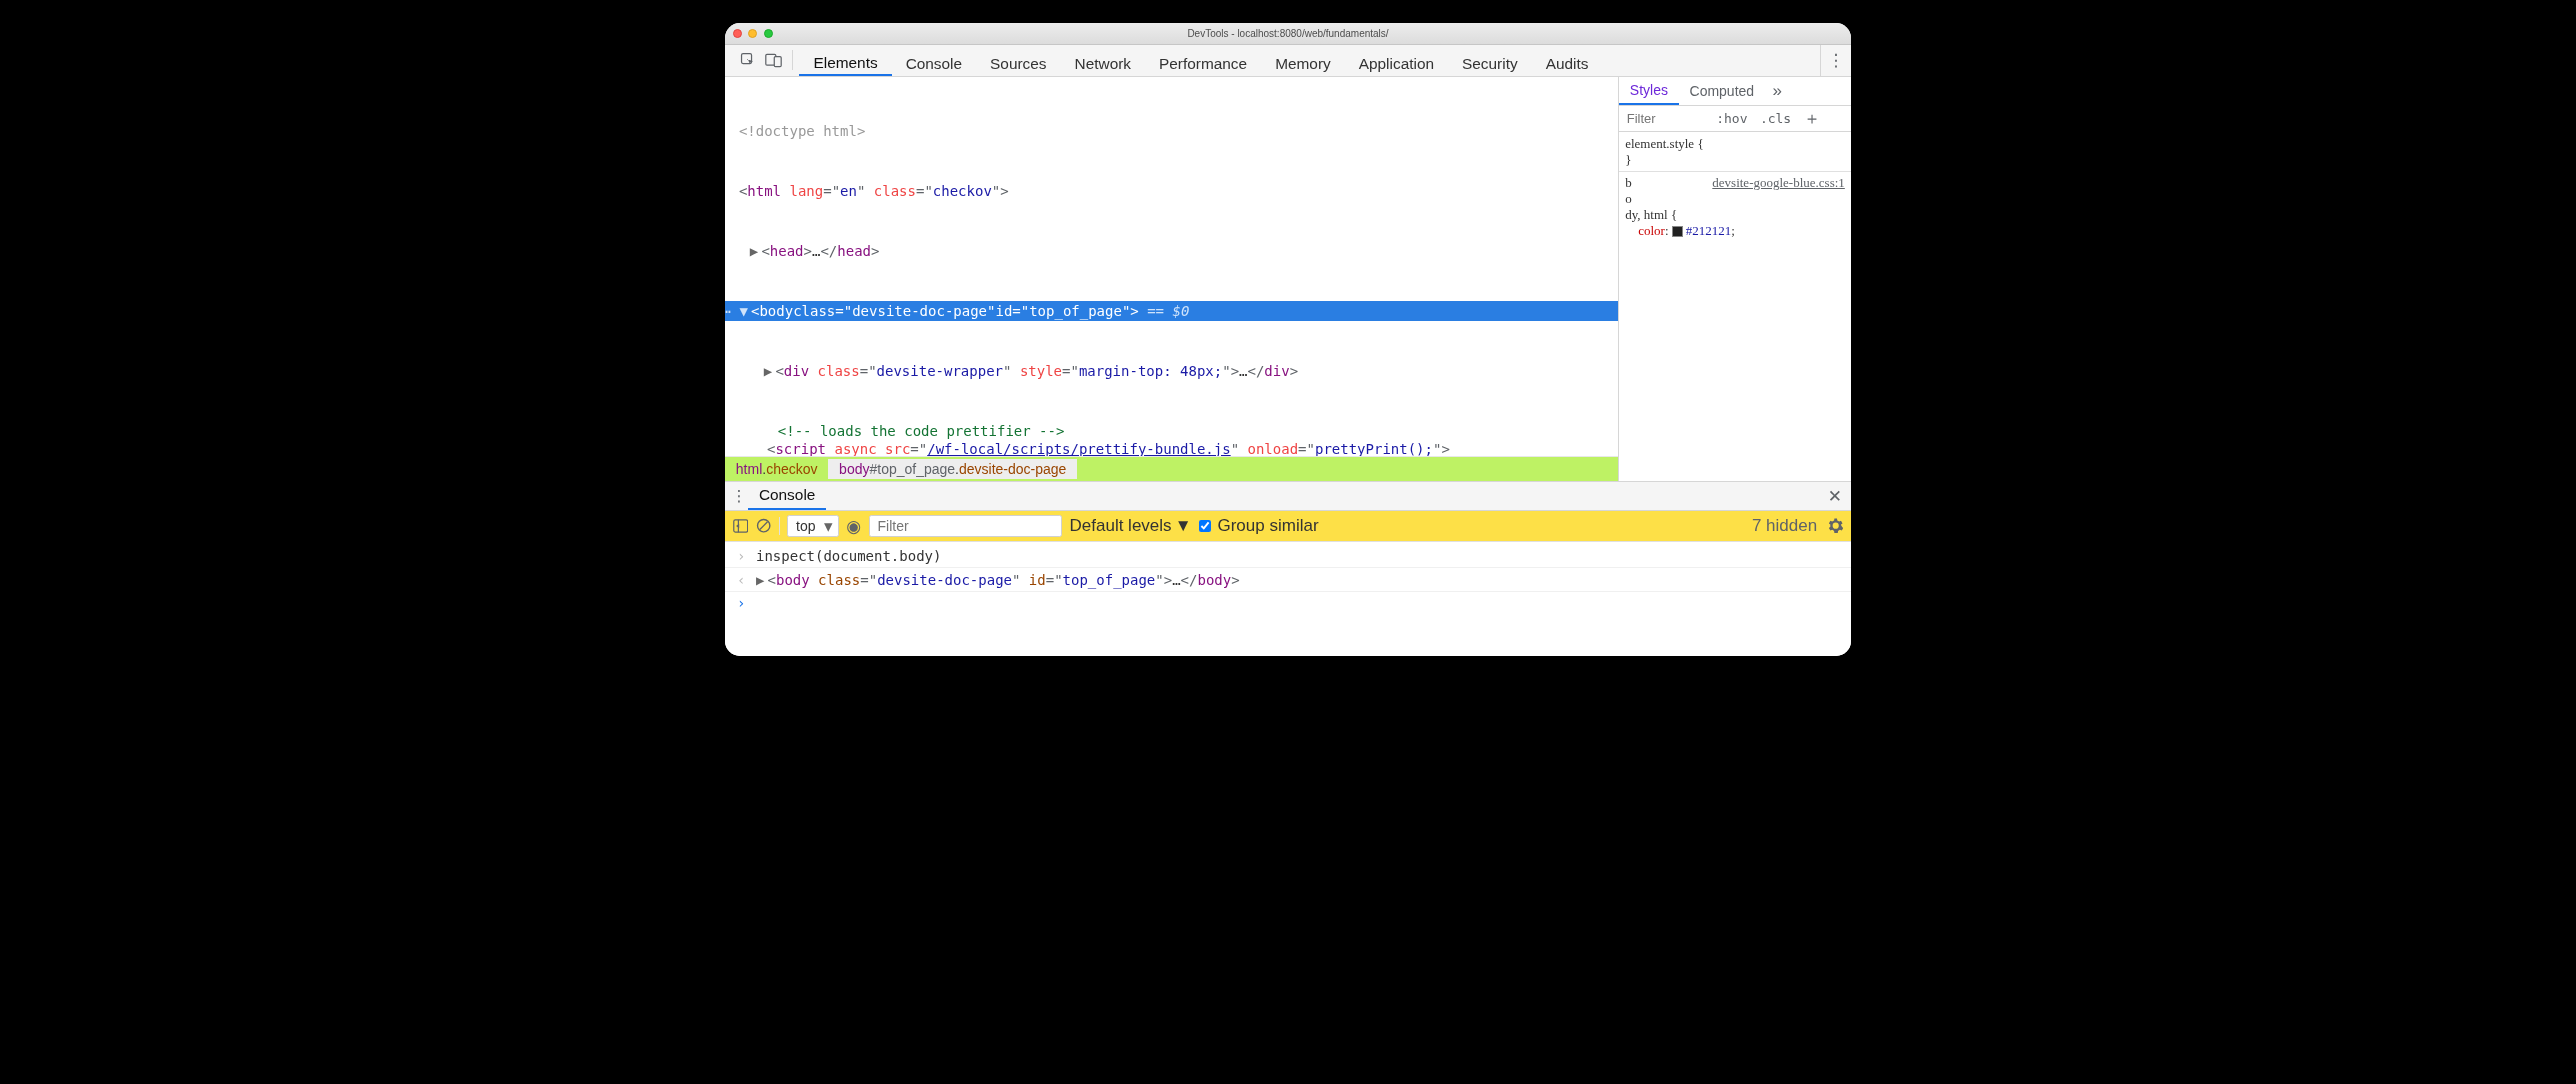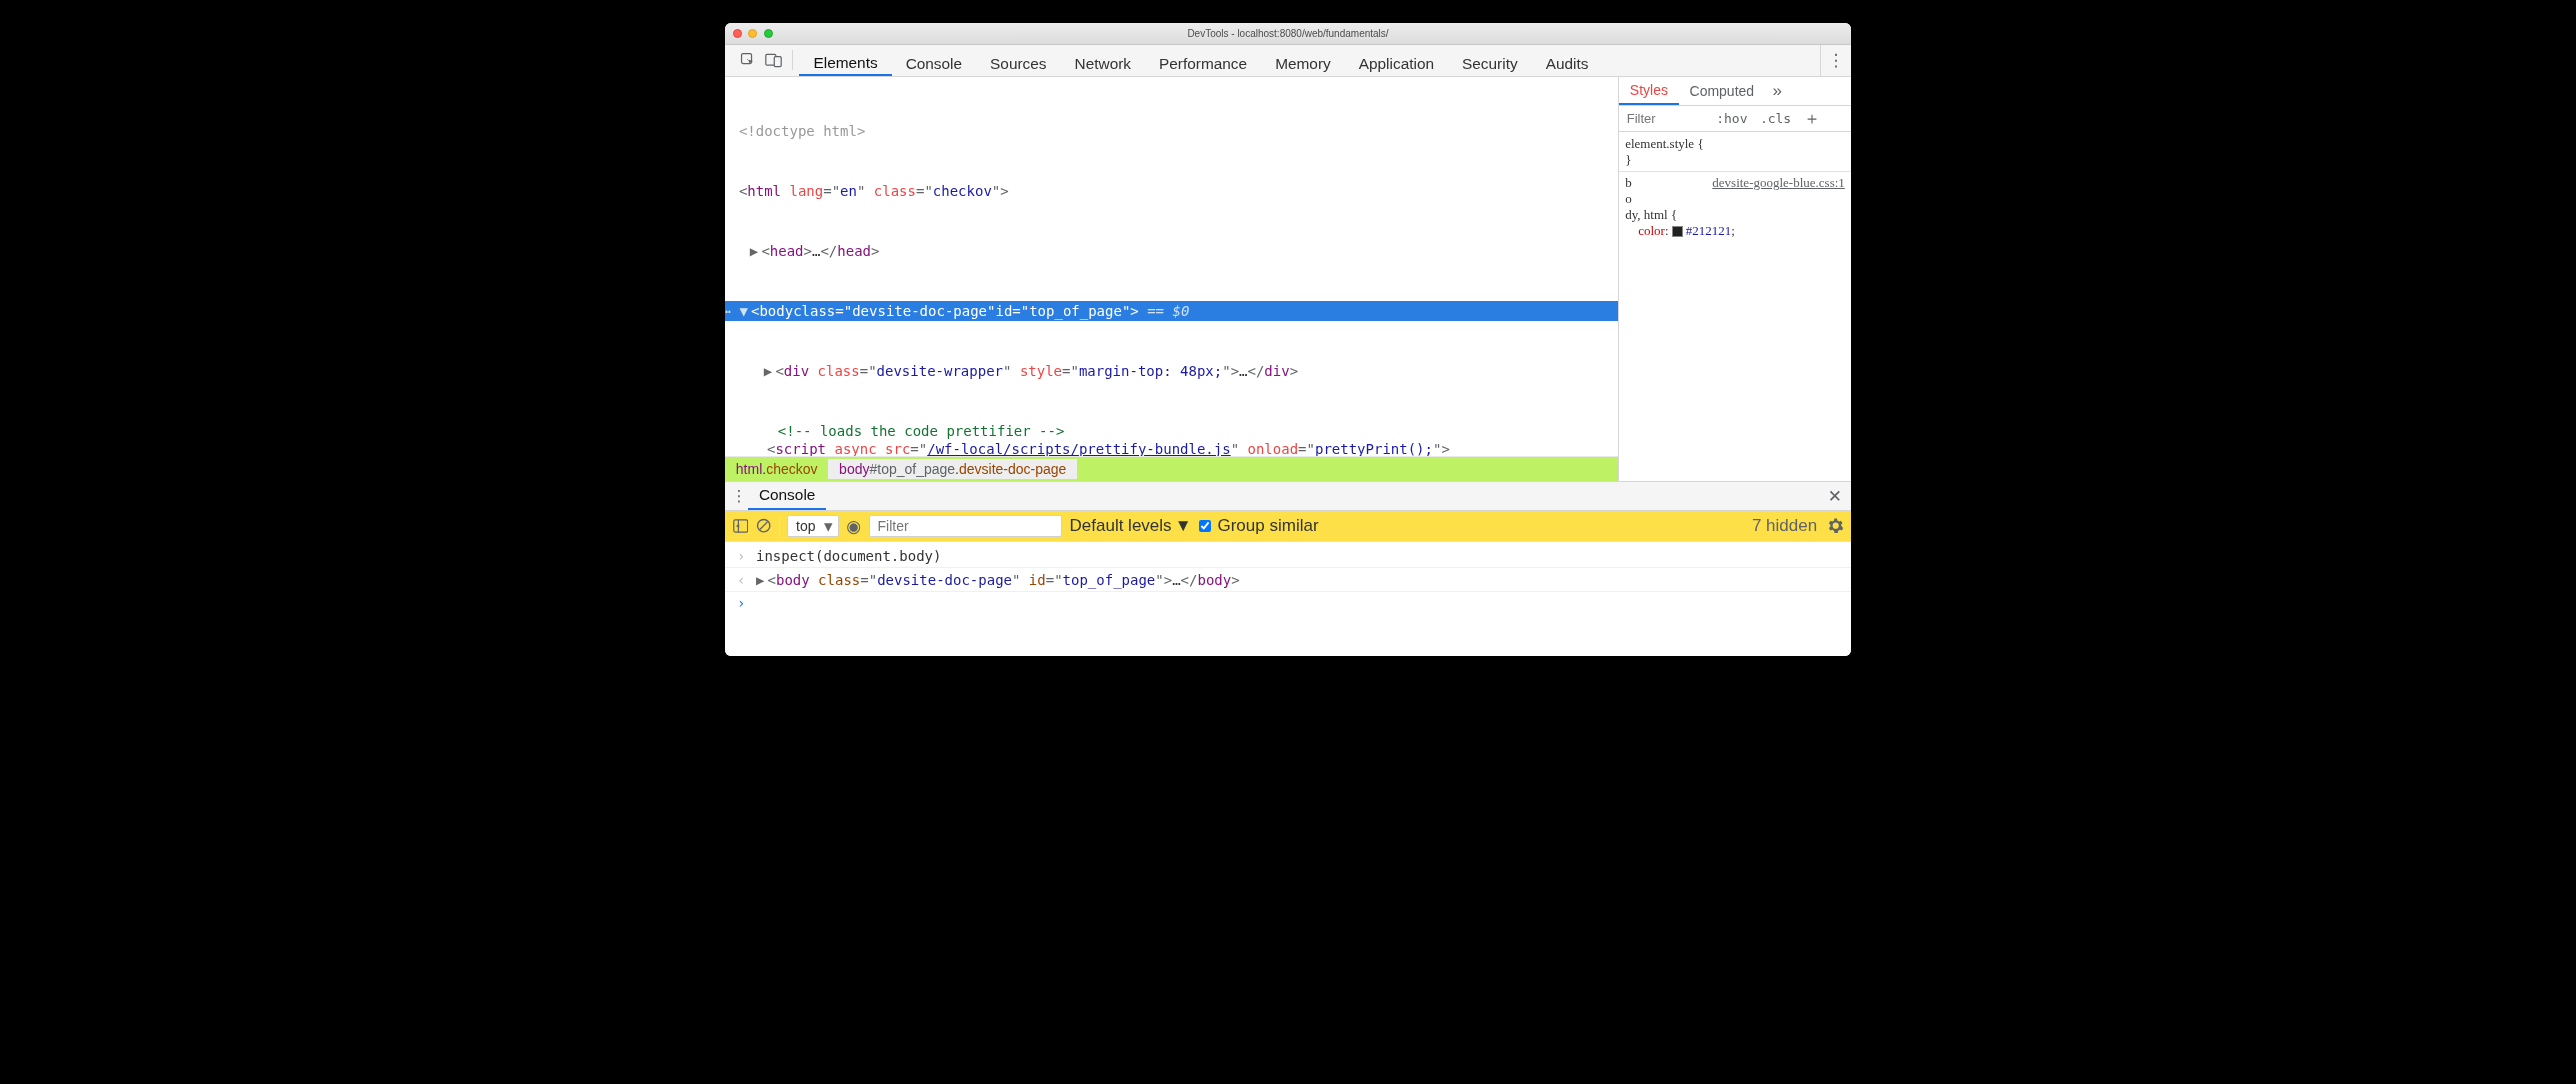"DevTools -" .window { border-radius: 6px -> 15px }
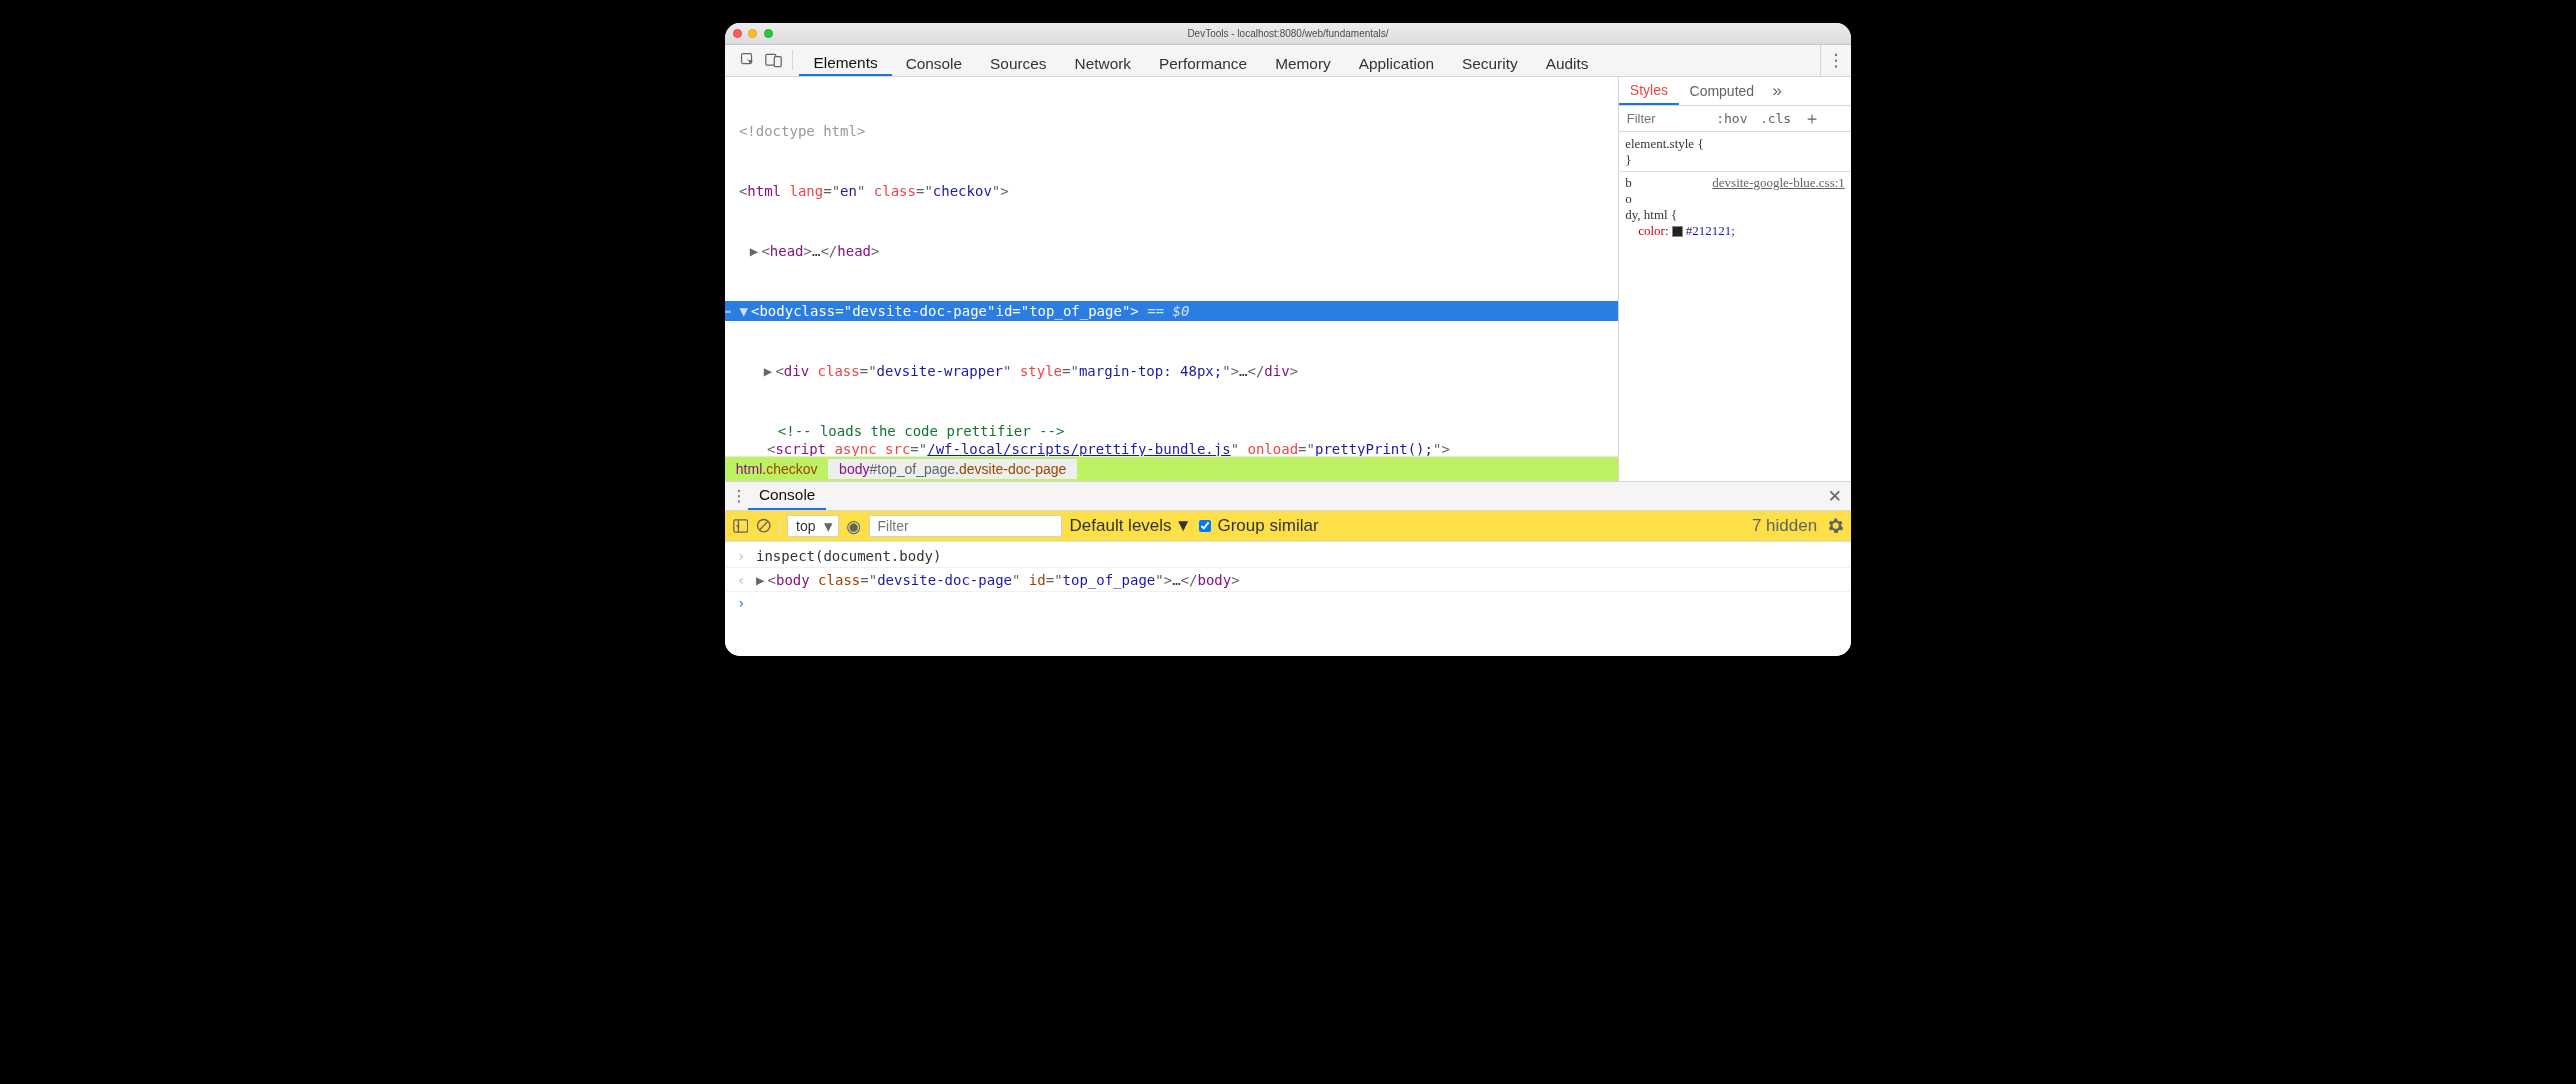"Styles" .sb-tab.active { color: #ef4444 -> #6d28d9 }
